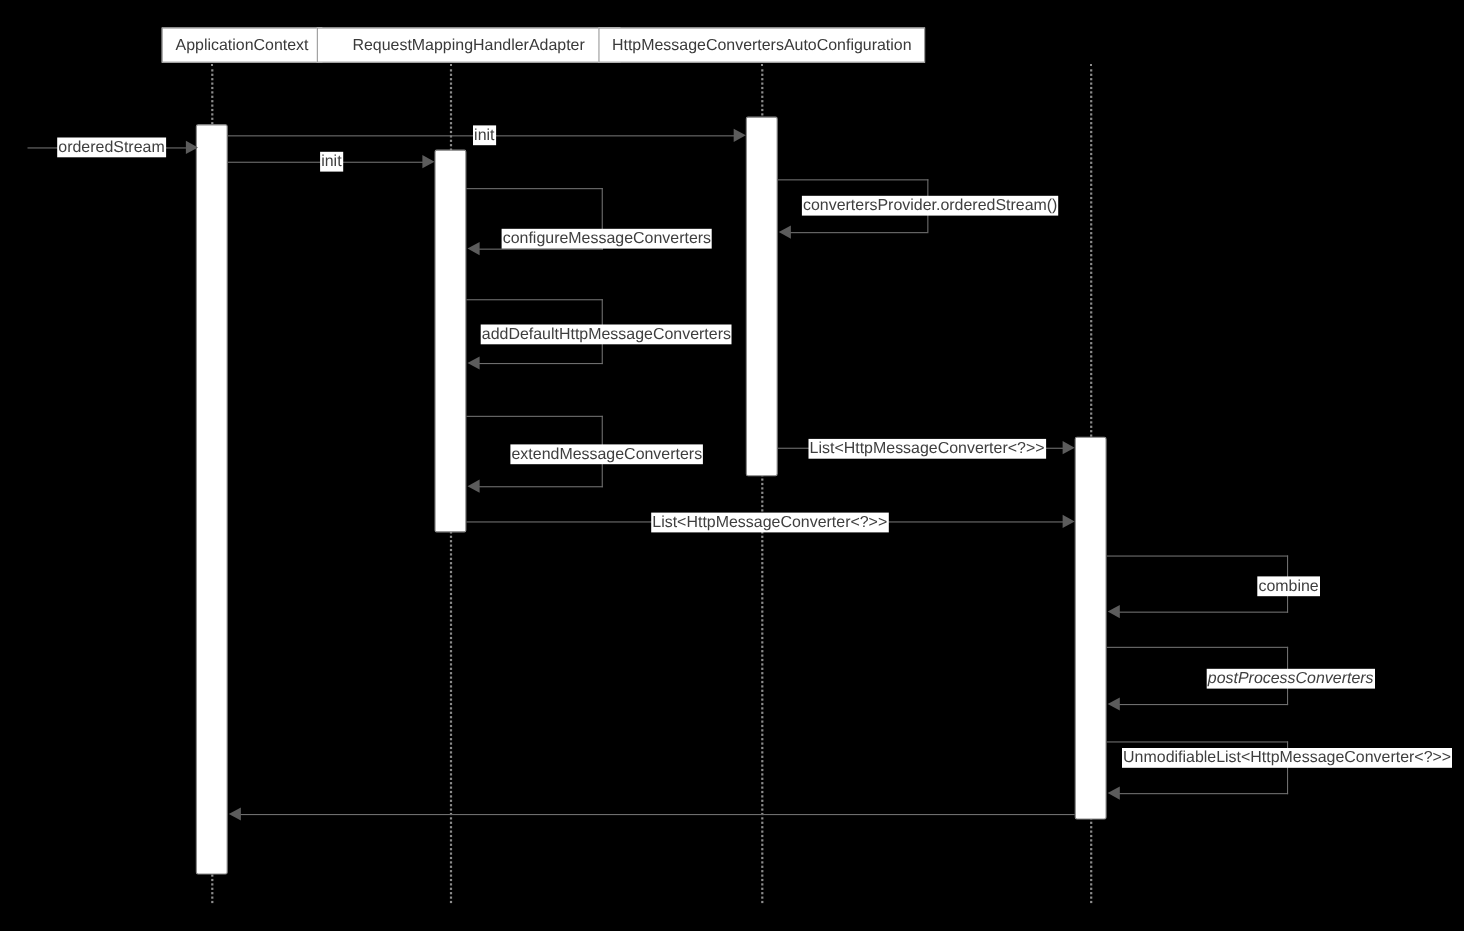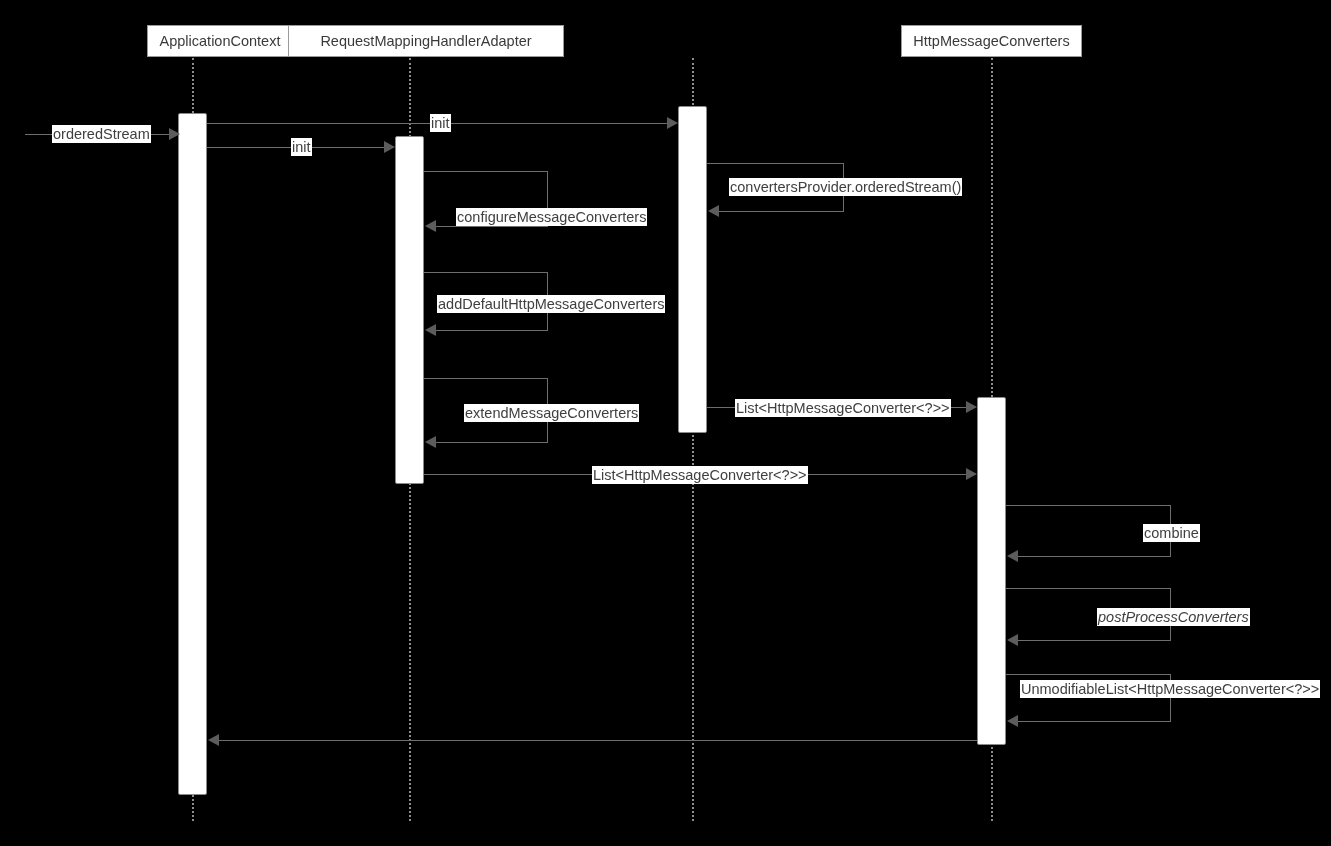"HttpMessageConvertersAutoConfiguration" div.participant { html: none -> <div> <span>HttpMessageConvertersAutoConfiguration</span> </div> }
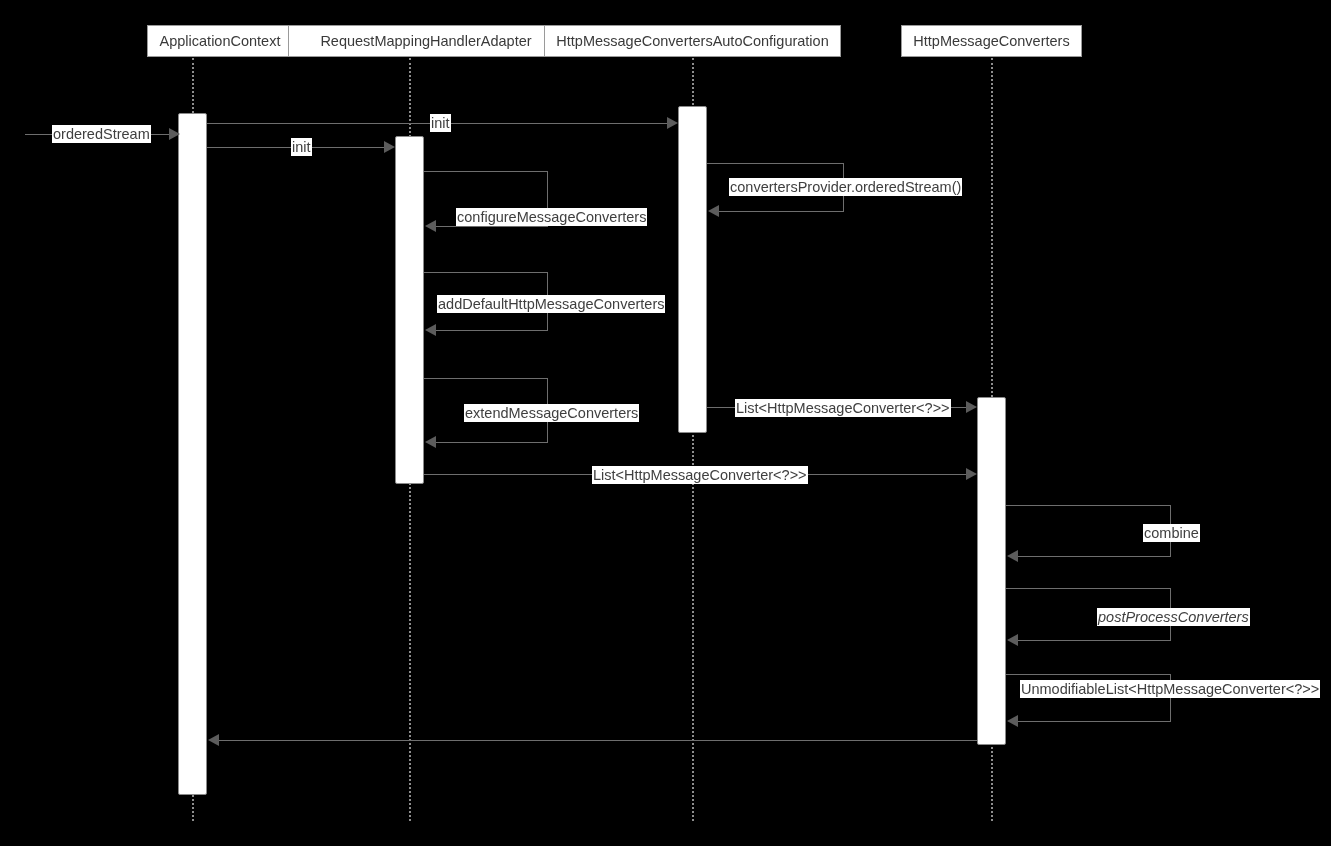"HttpMessageConverters" div.participant { html: <div> <span>HttpMessageConverters</span> </div> -> none }
